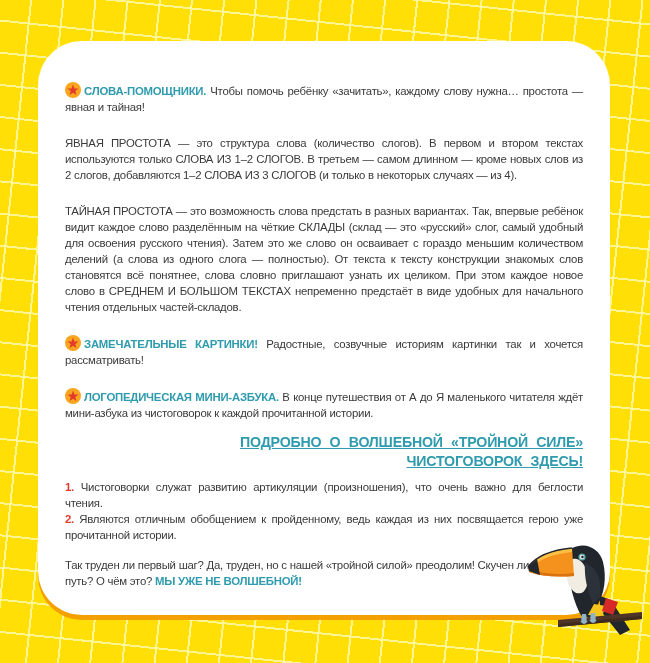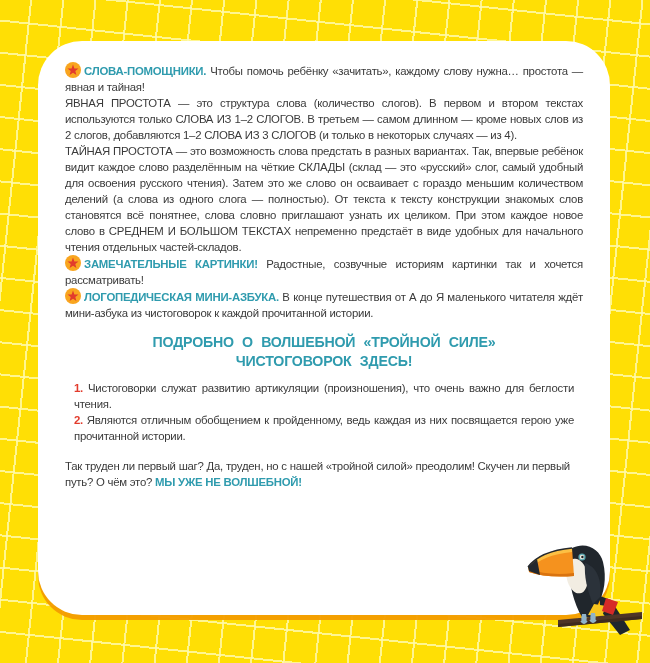"СЛОВА-ПОМОЩНИКИ. Чтобы помочь ребёнку" .just { margin-top: none -> 20px }
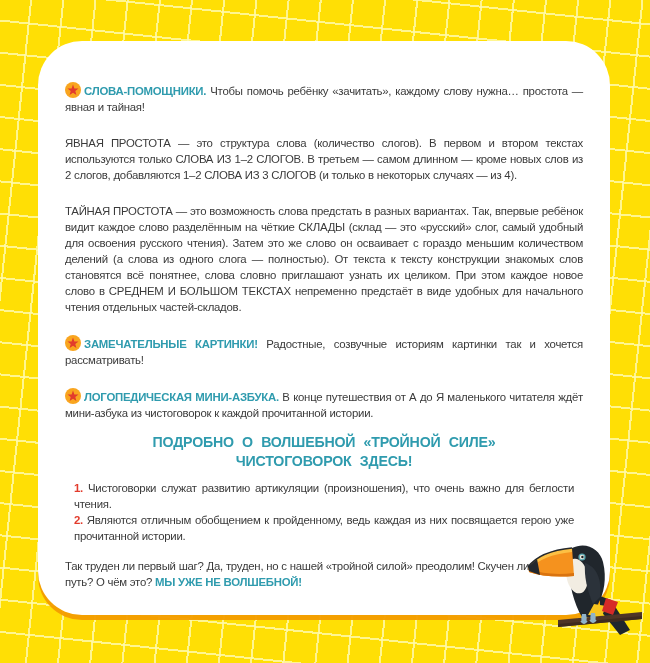"ПОДРОБНО О ВОЛШЕБНОЙ «ТРОЙНОЙ СИЛЕ»" .head2 { text-align: center -> right; text-decoration: none -> underline }
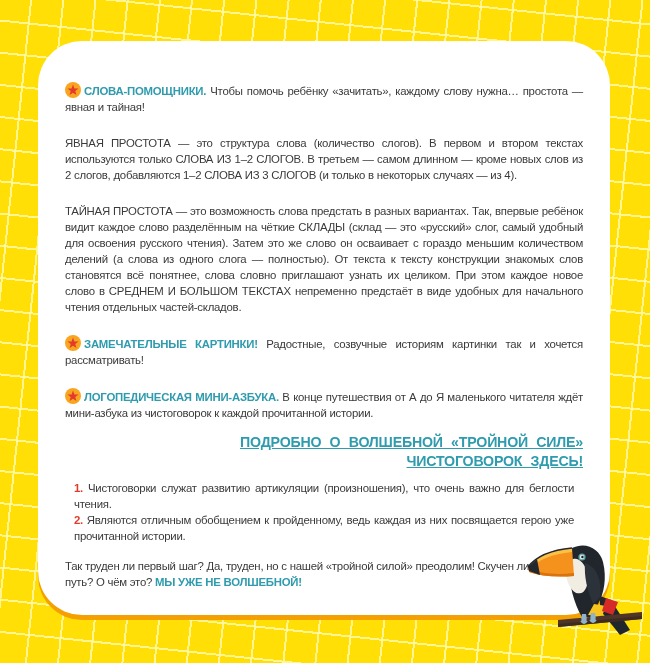"1. Чистоговорки служат развитию" .list { margin: 9px -> 0 }
